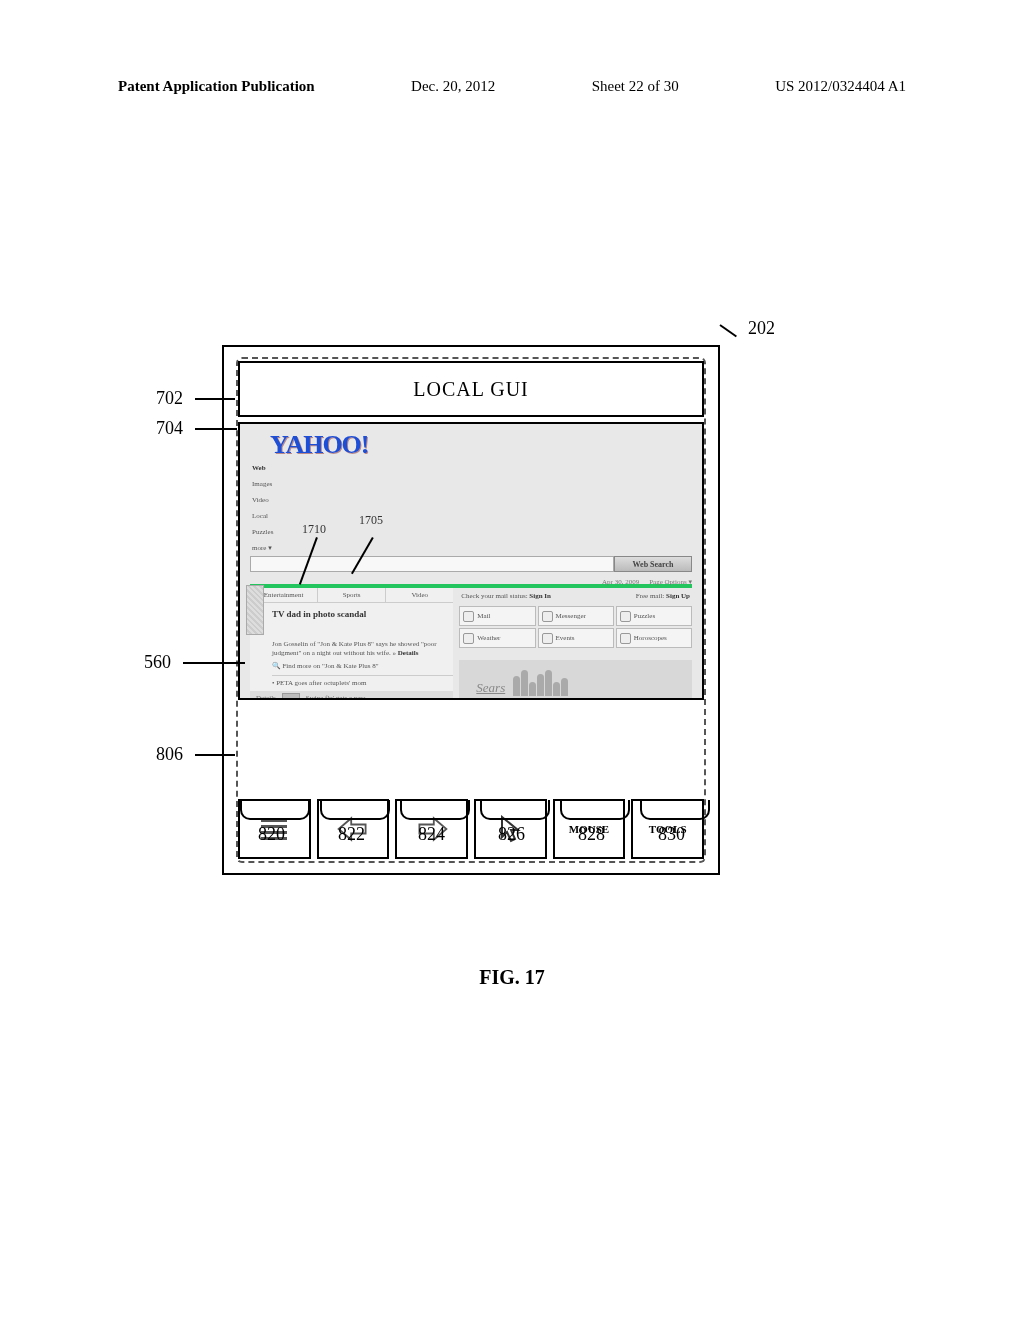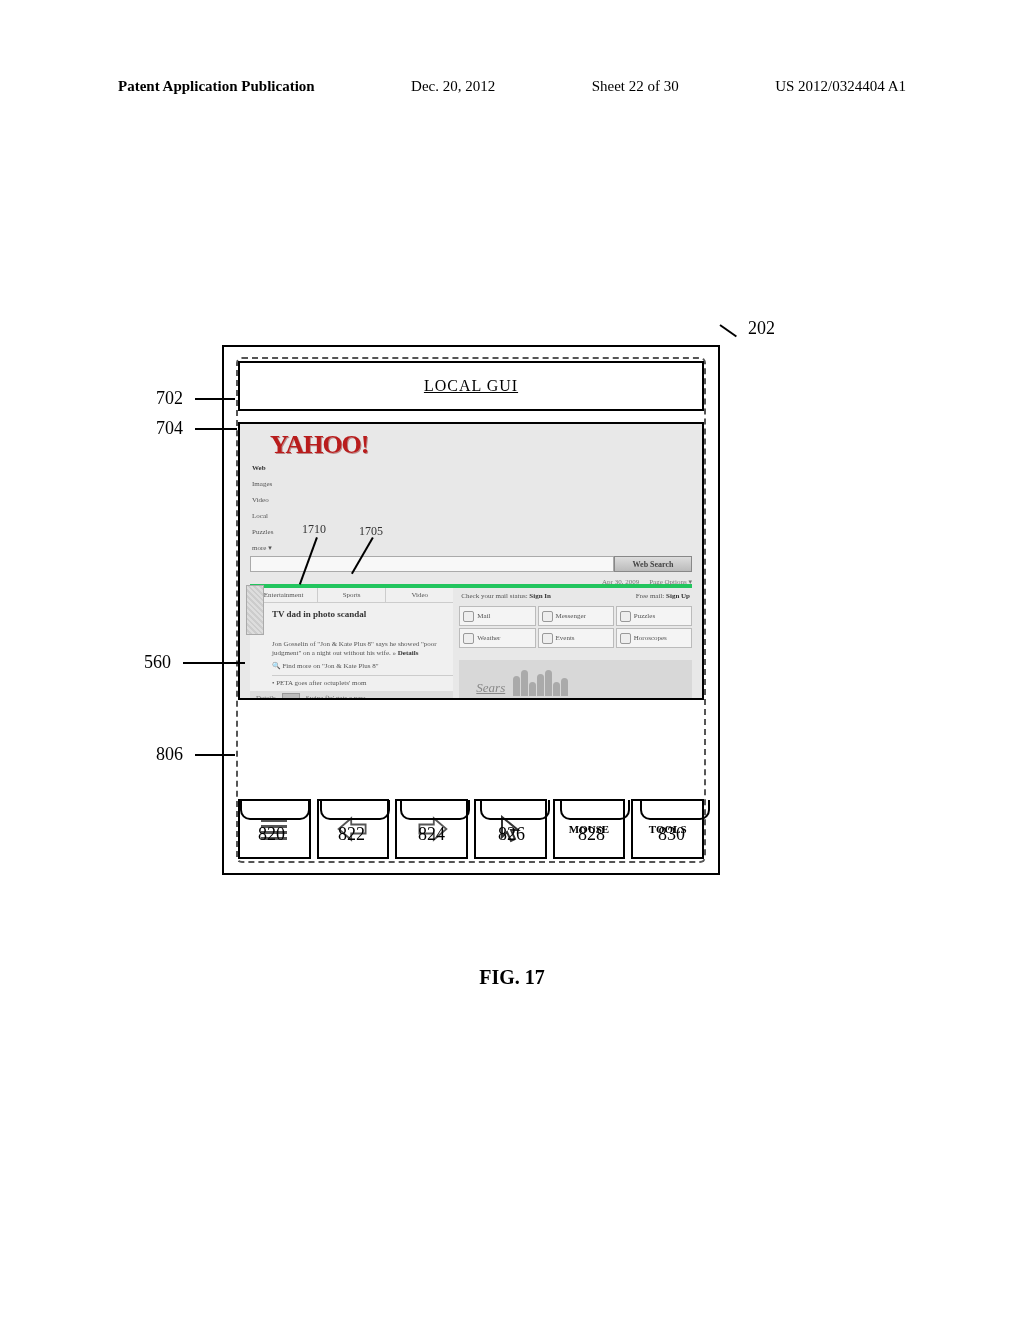"LOCAL GUI" .title-bar { font-size: 16px -> 20px; height: 50px -> 56px; text-decoration: underline -> none }
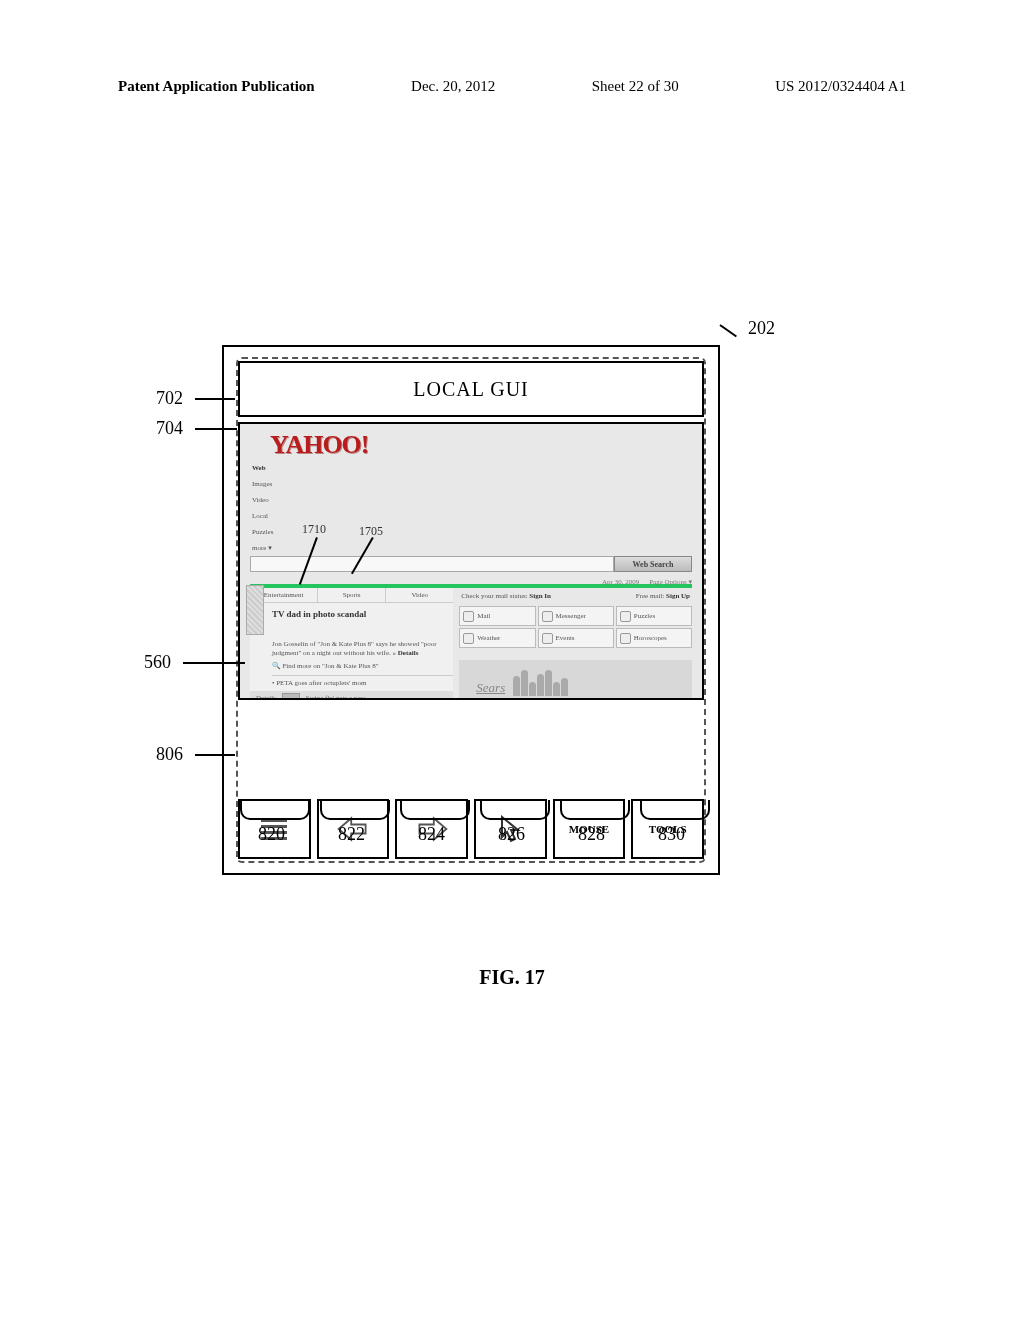"YAHOO!" .yahoo-logo { color: #b91c1c -> #1d4ed8 }
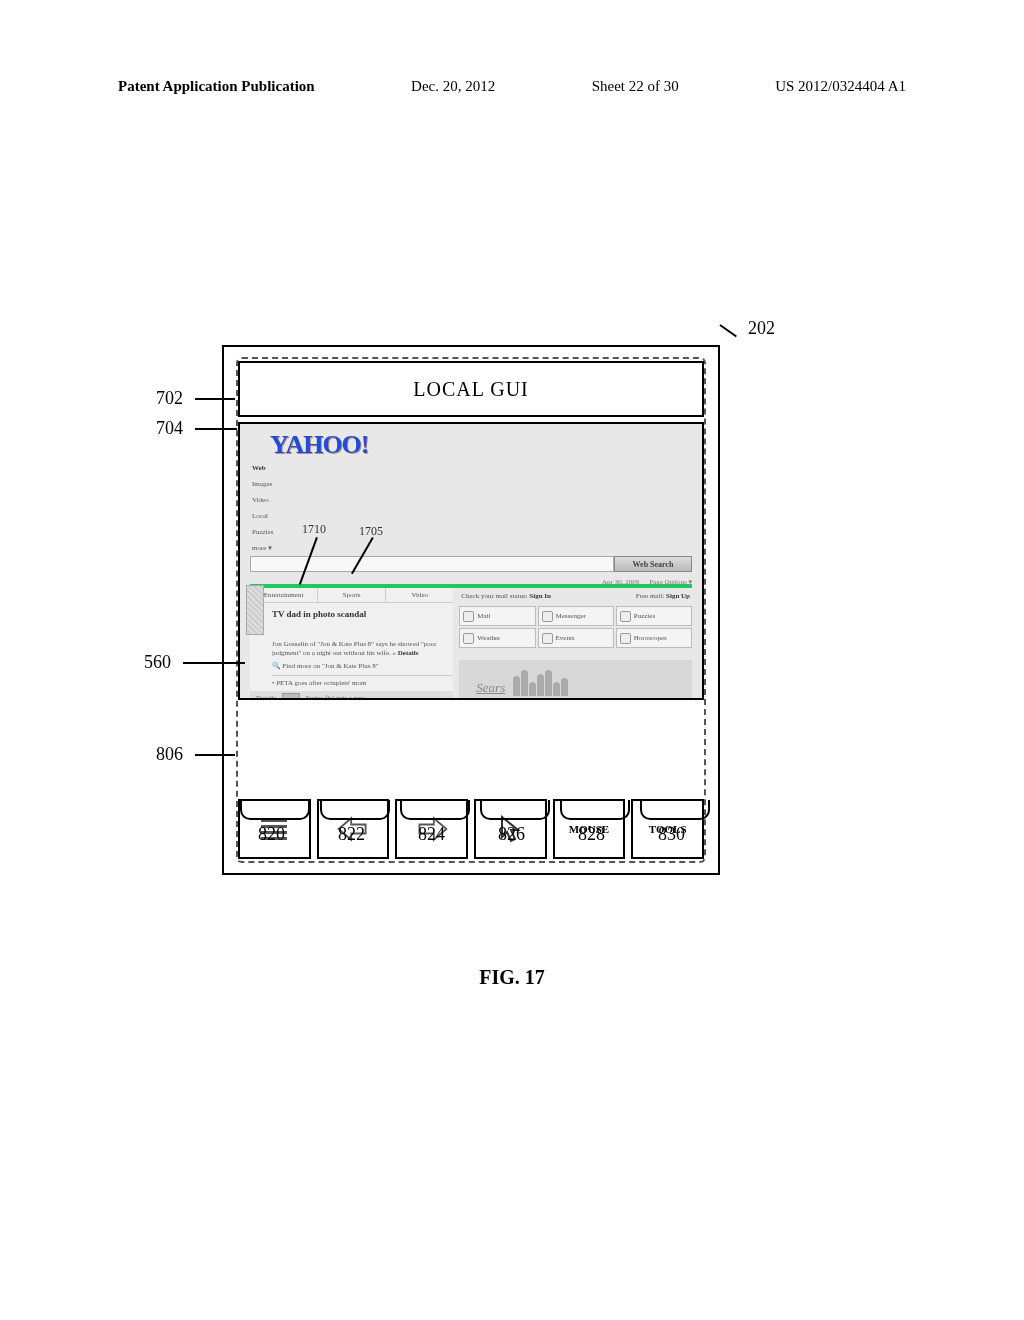"1705" div.inpage-num { top: 177px -> 166px }
